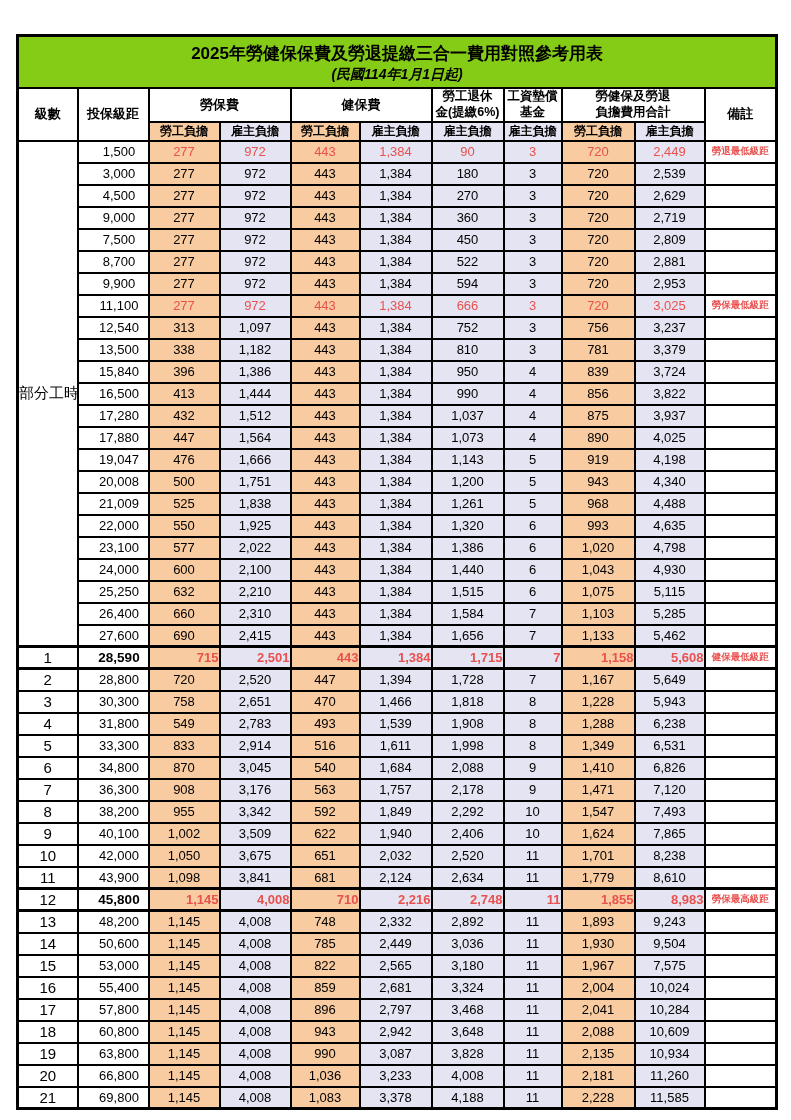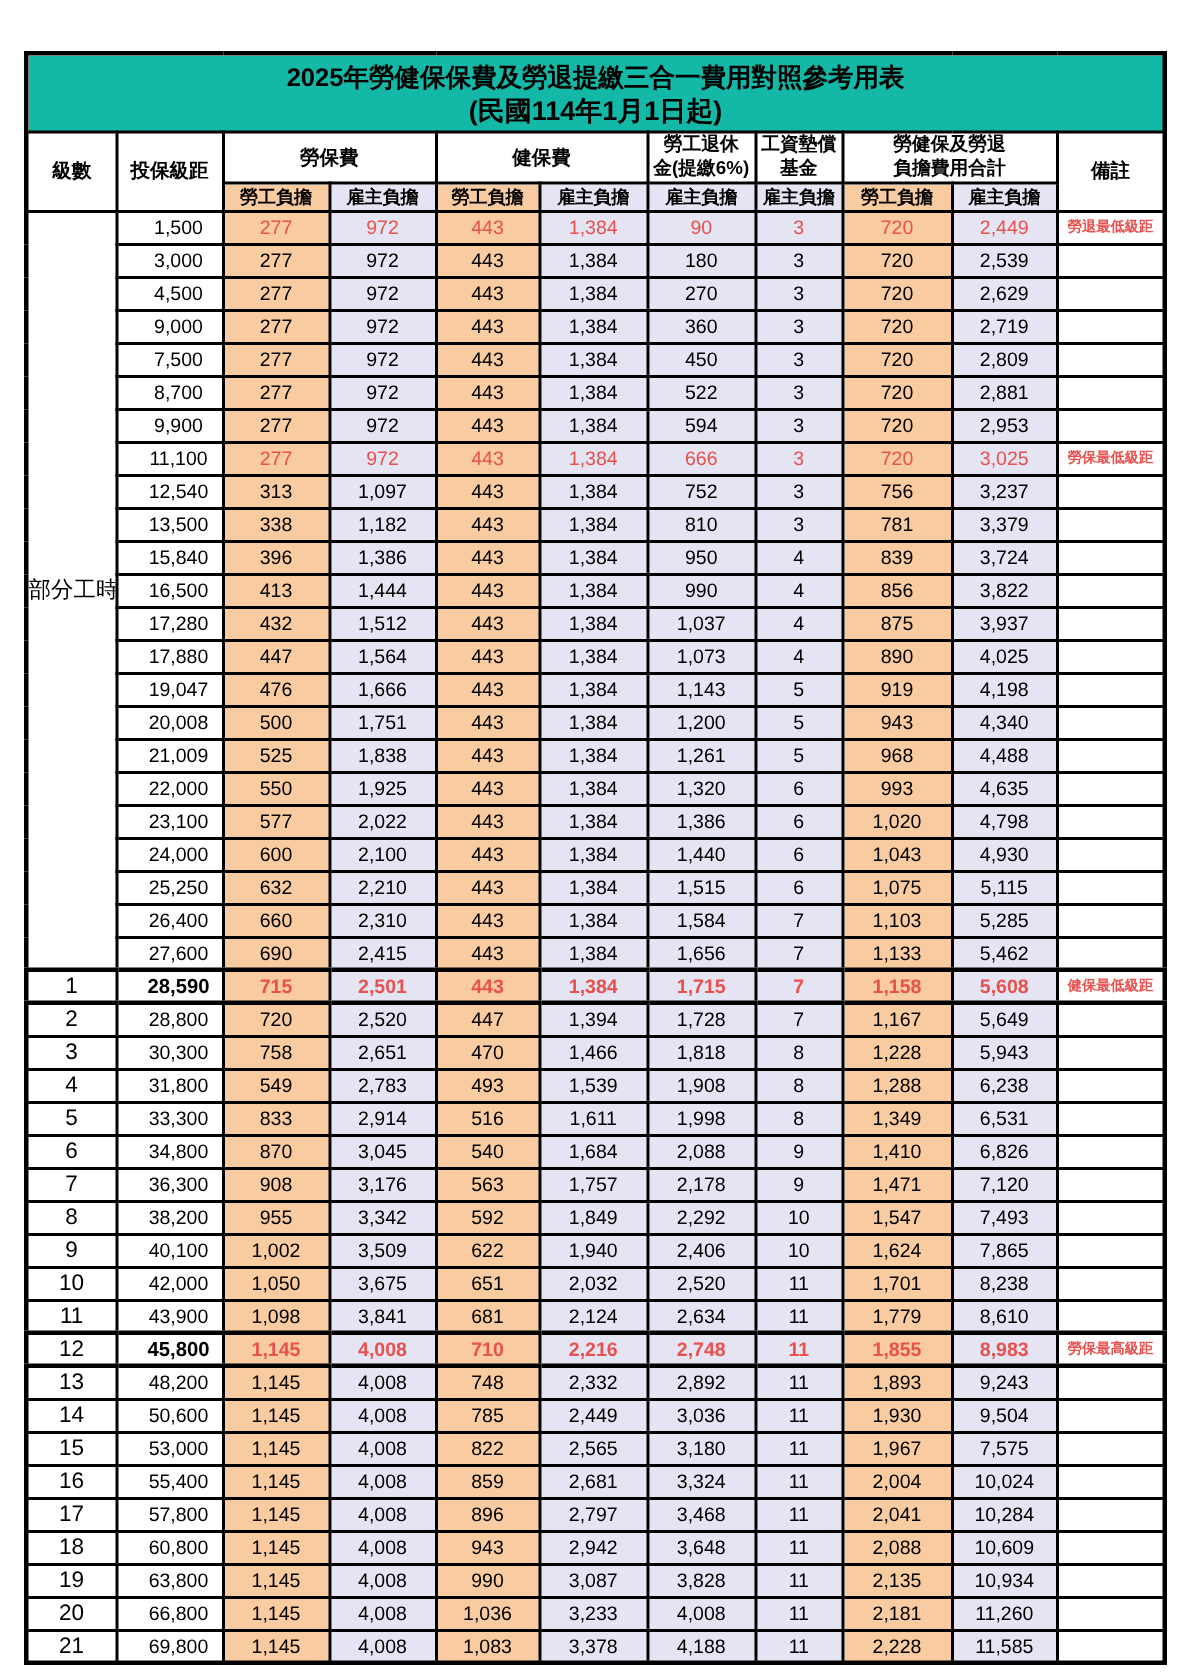"2025年勞健保保費及勞退提繳三合一費用對照參考用表" .title-cell { background: #14b8a6 -> #84cc16 }
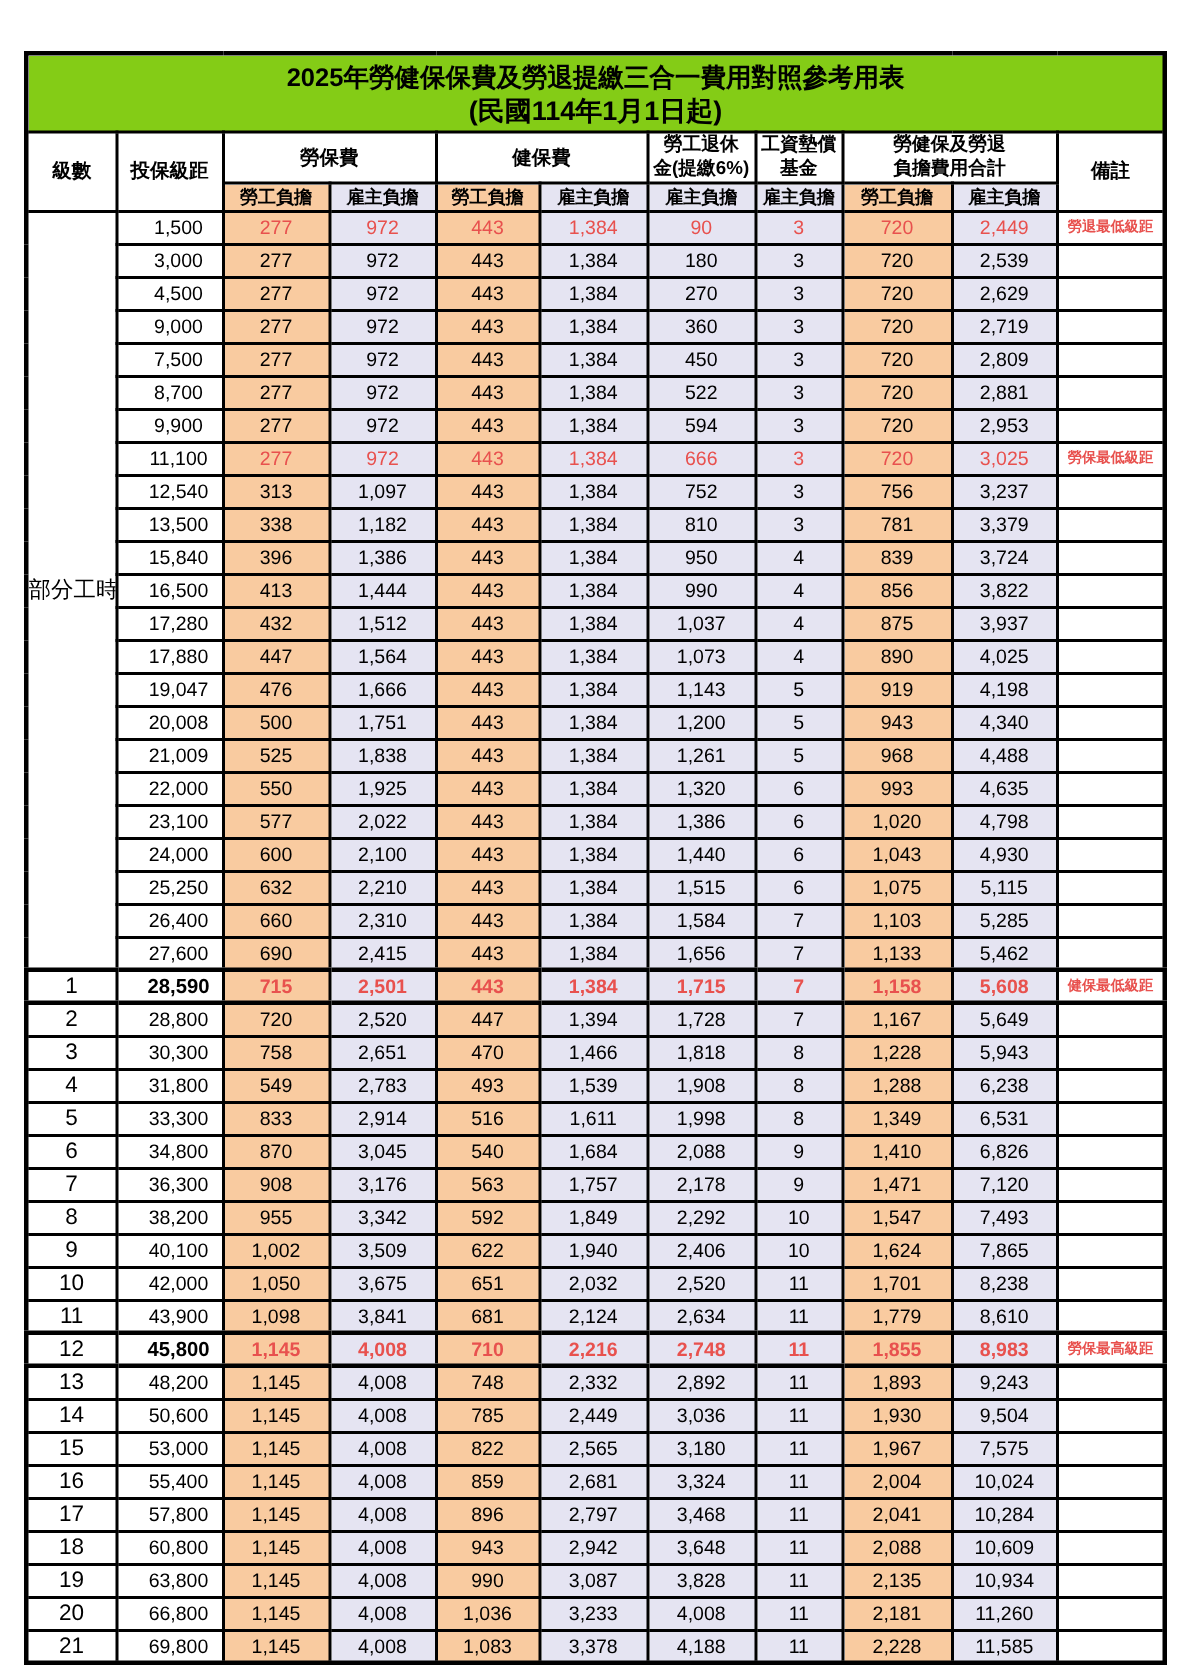"(民國114年1月1日起)" .title-cell .t2 { font-size: 18px -> 14px; font-style: none -> italic }
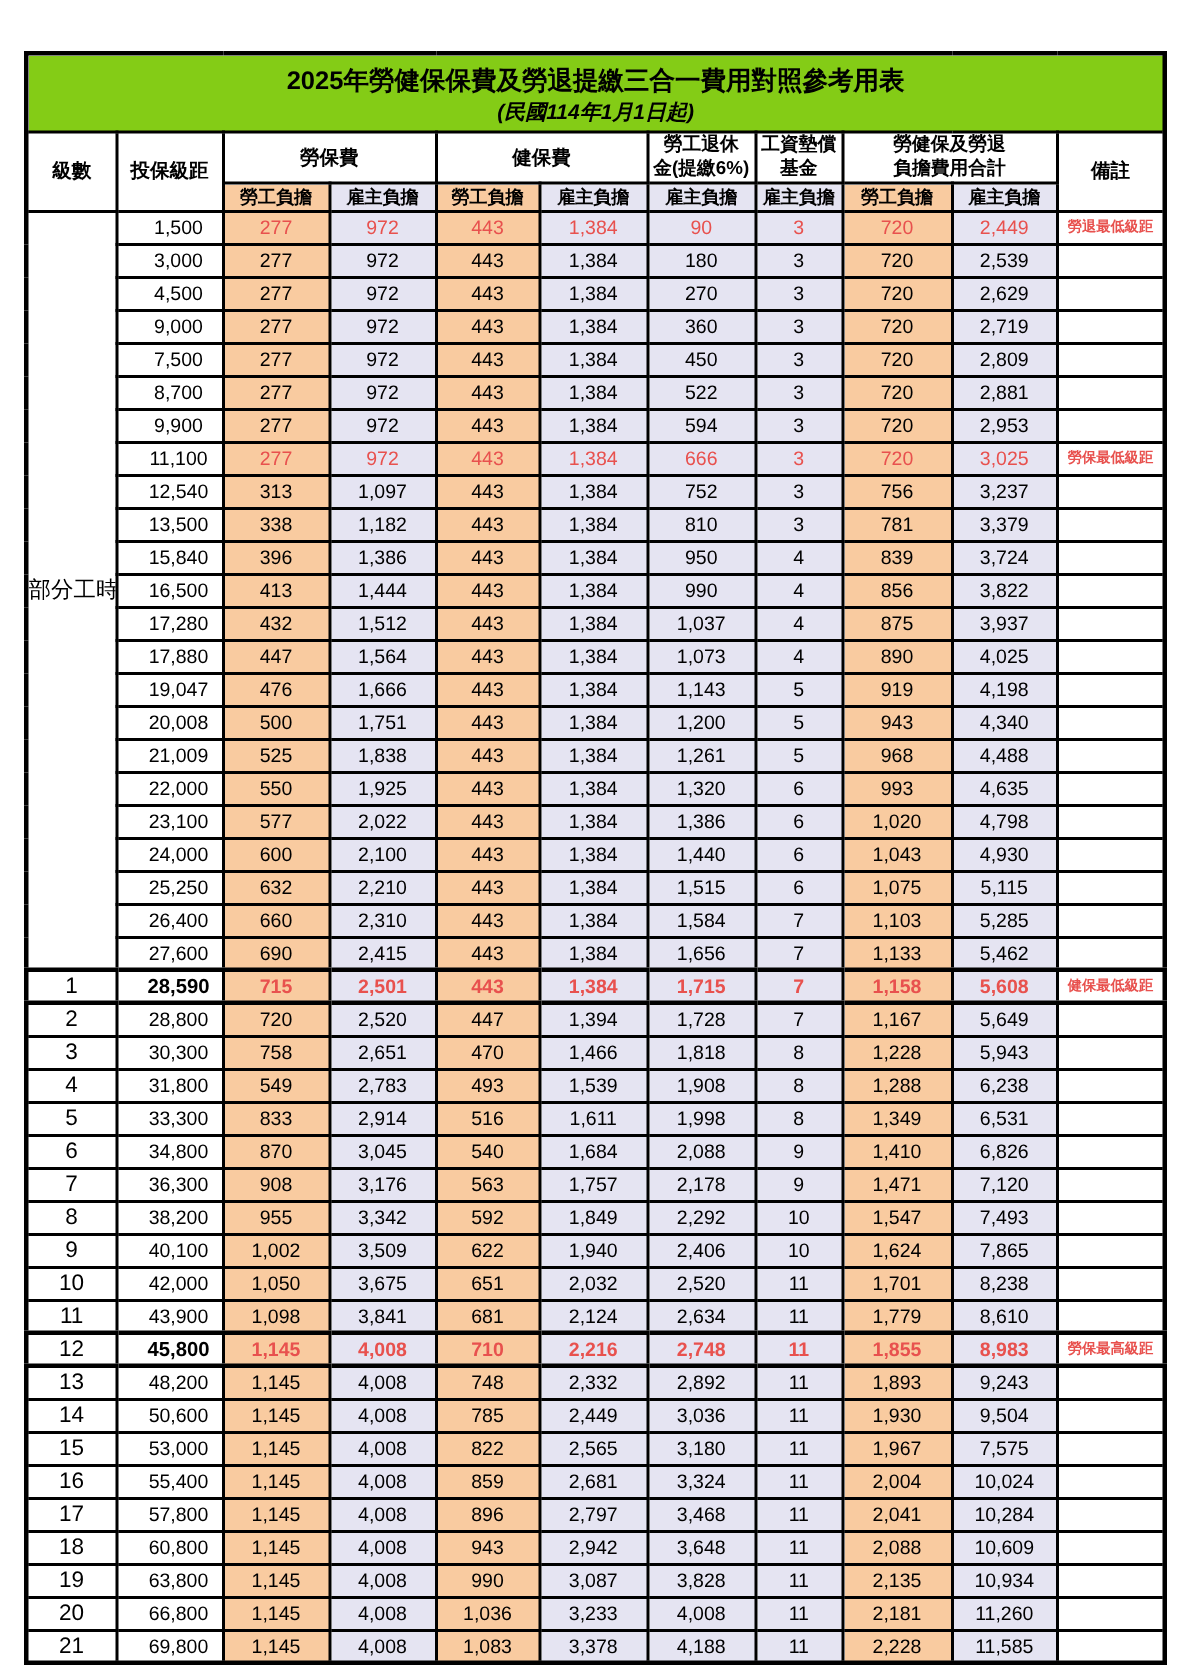"715" tr.key td.num { text-align: none -> right }
